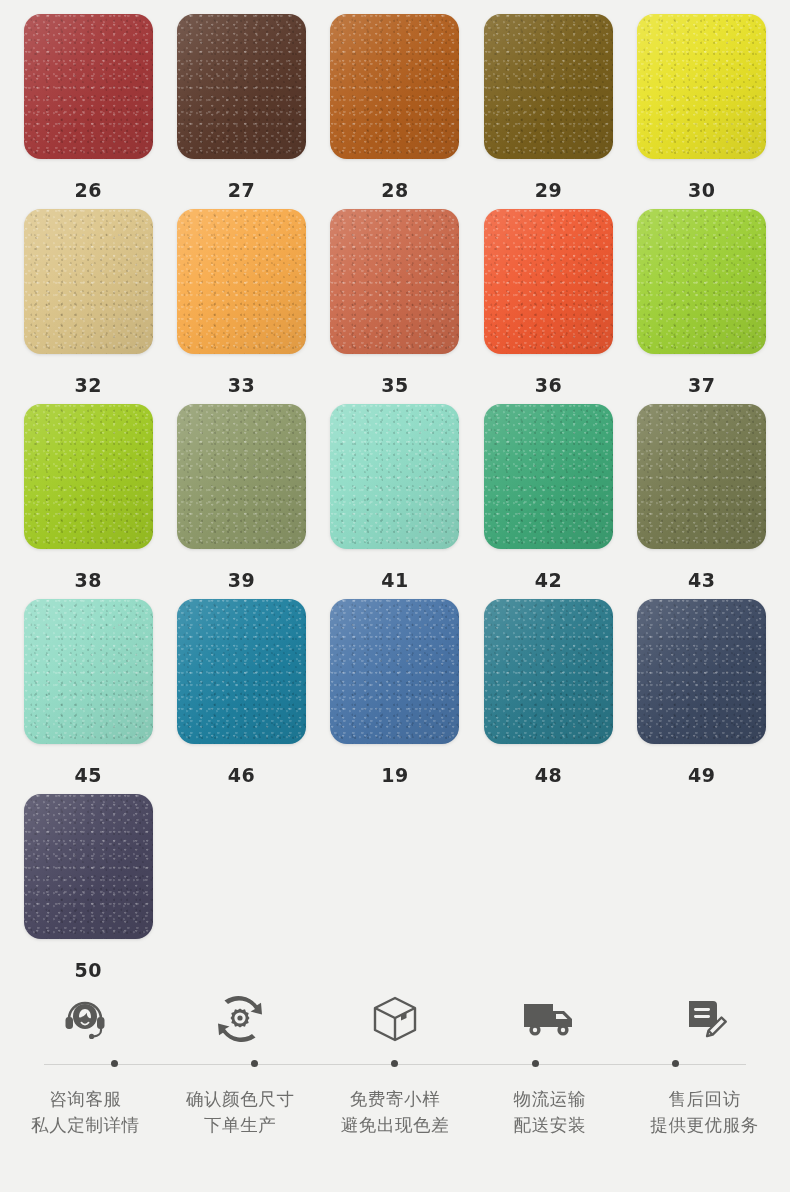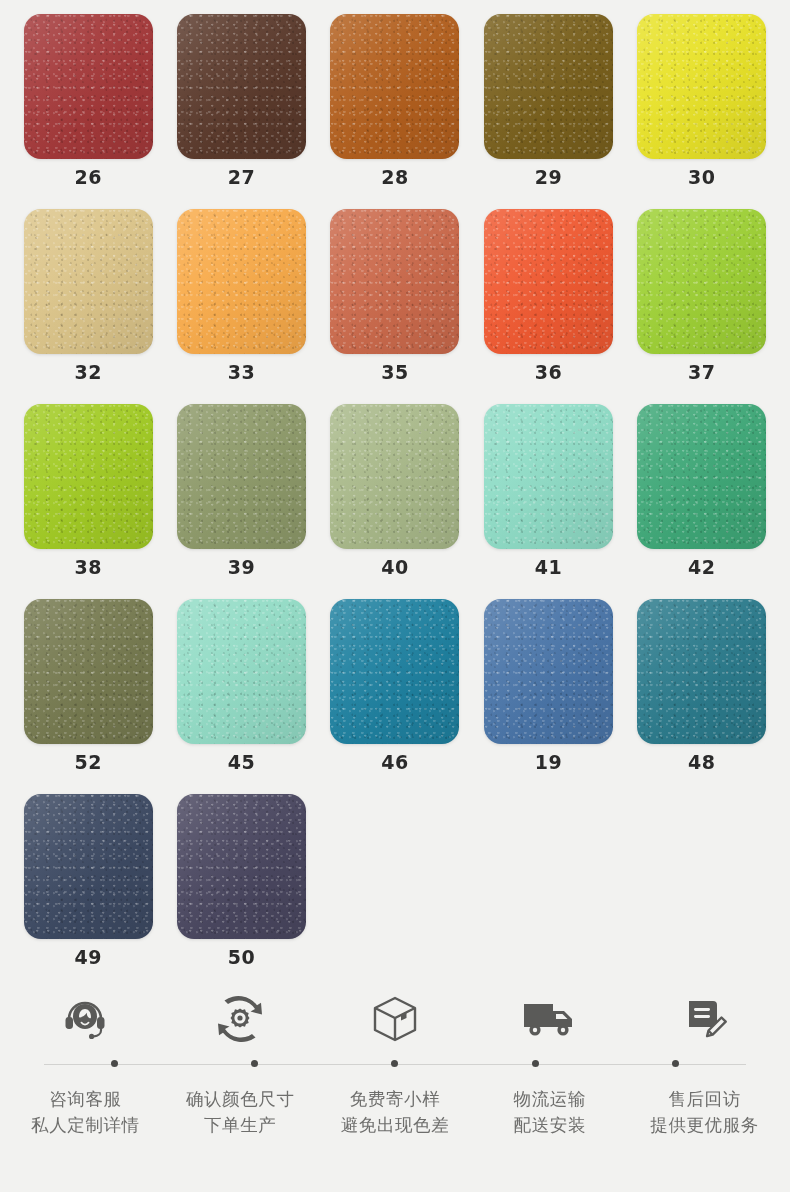"26" .swatch-label { margin-top: 7px -> 20px }
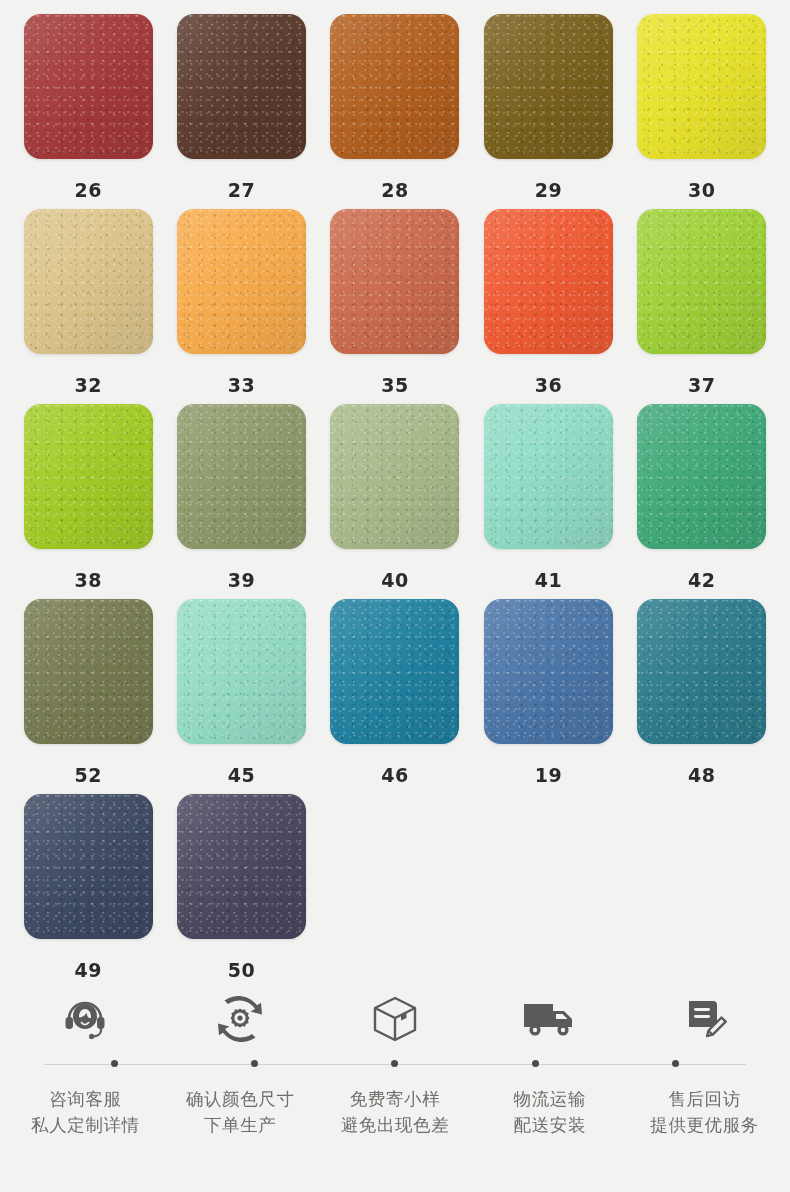"40" div.swatch-cell { html: <div> <div></div> <div>40</div> </div> -> none }
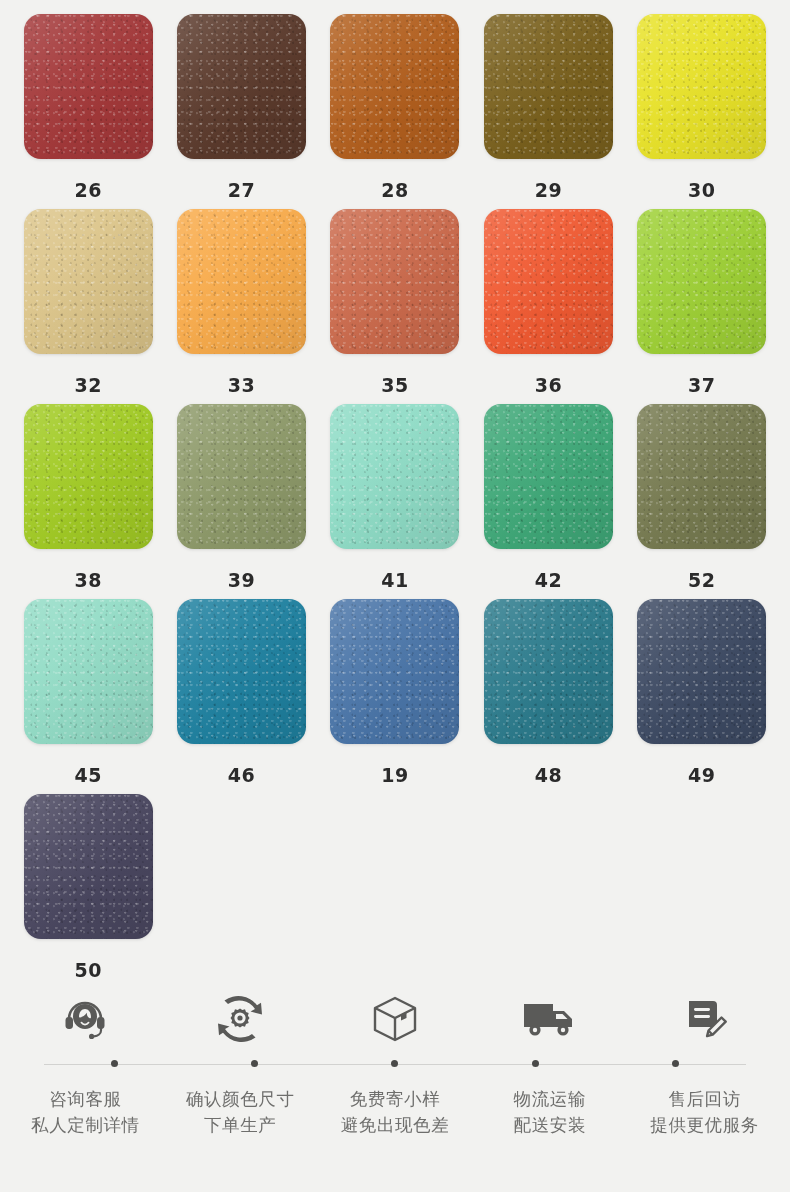"52" div.swatch-label { text: 52 -> 43 }
